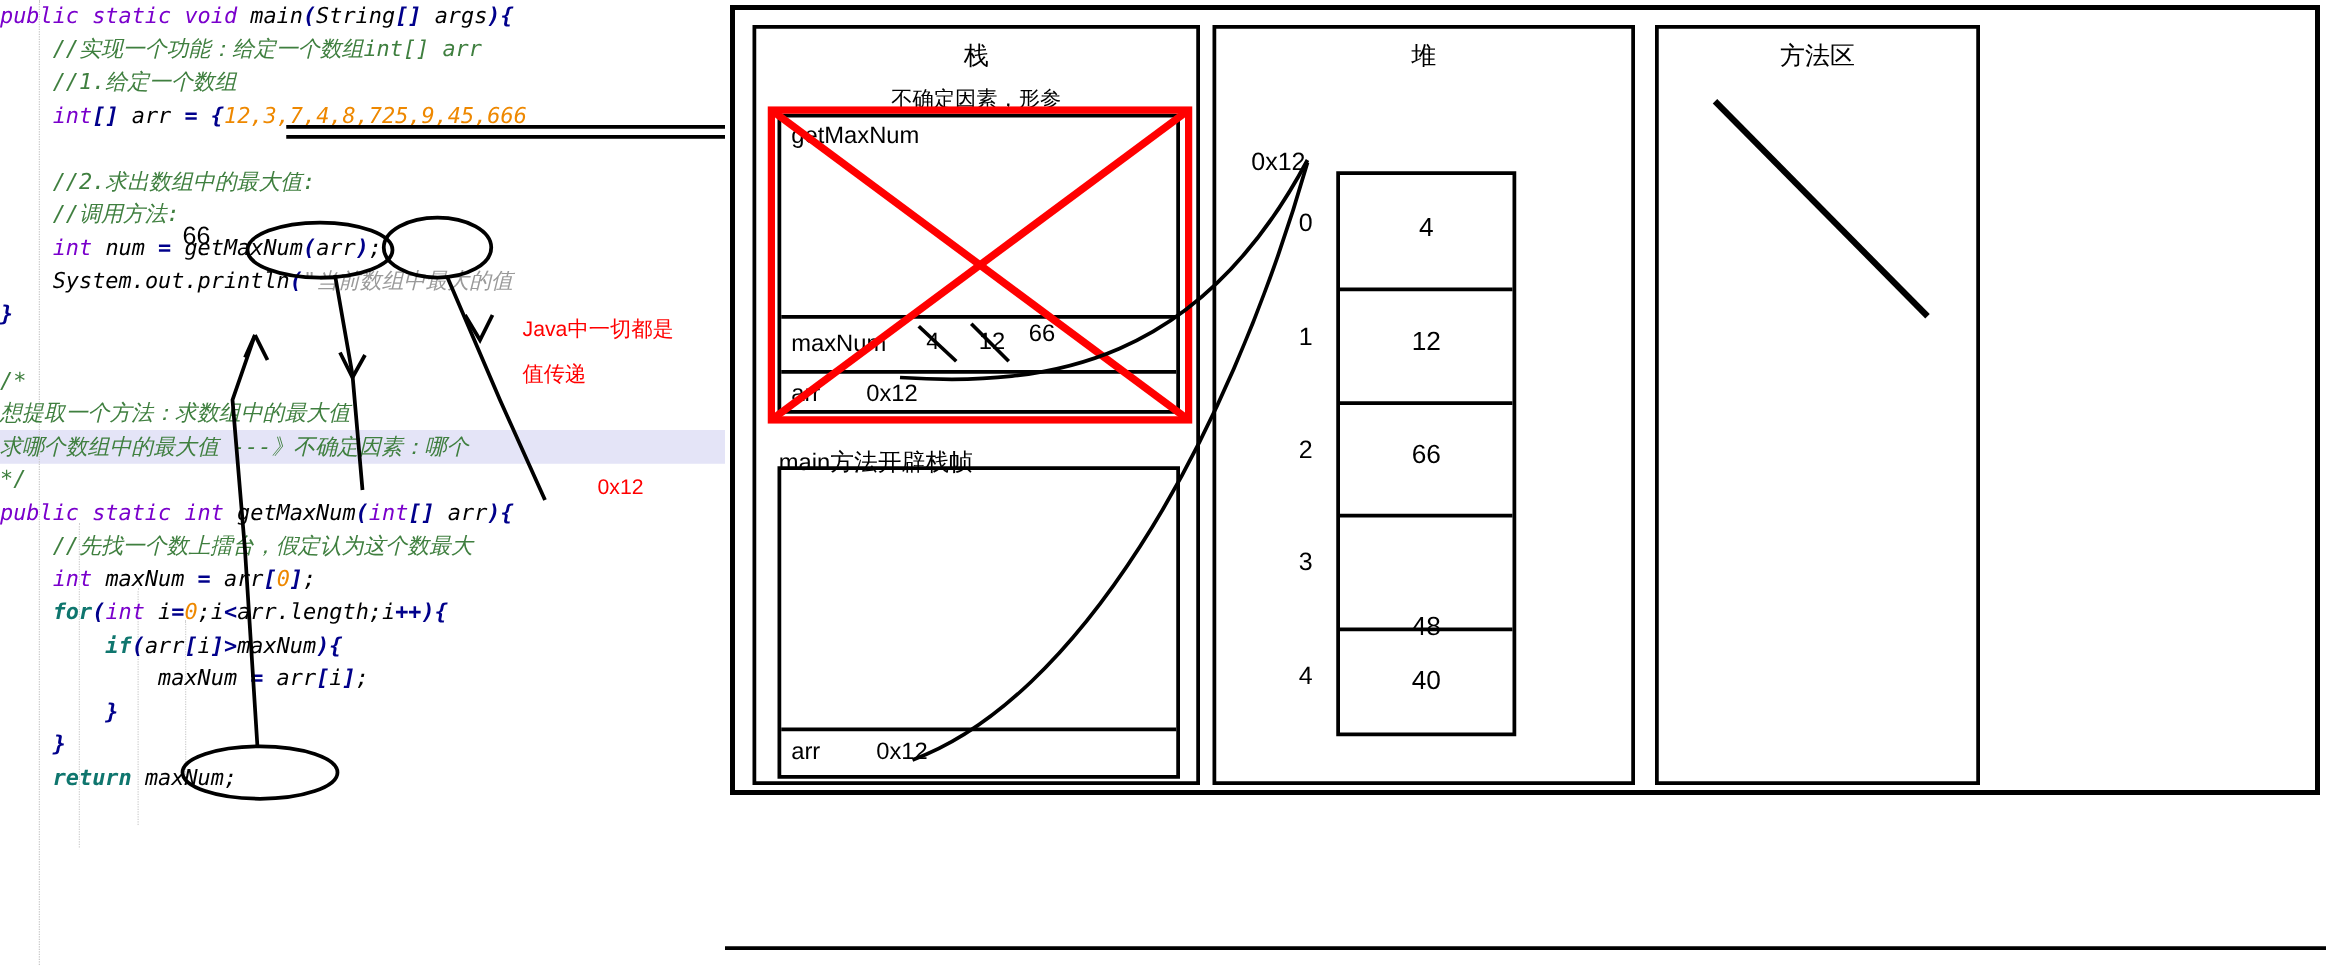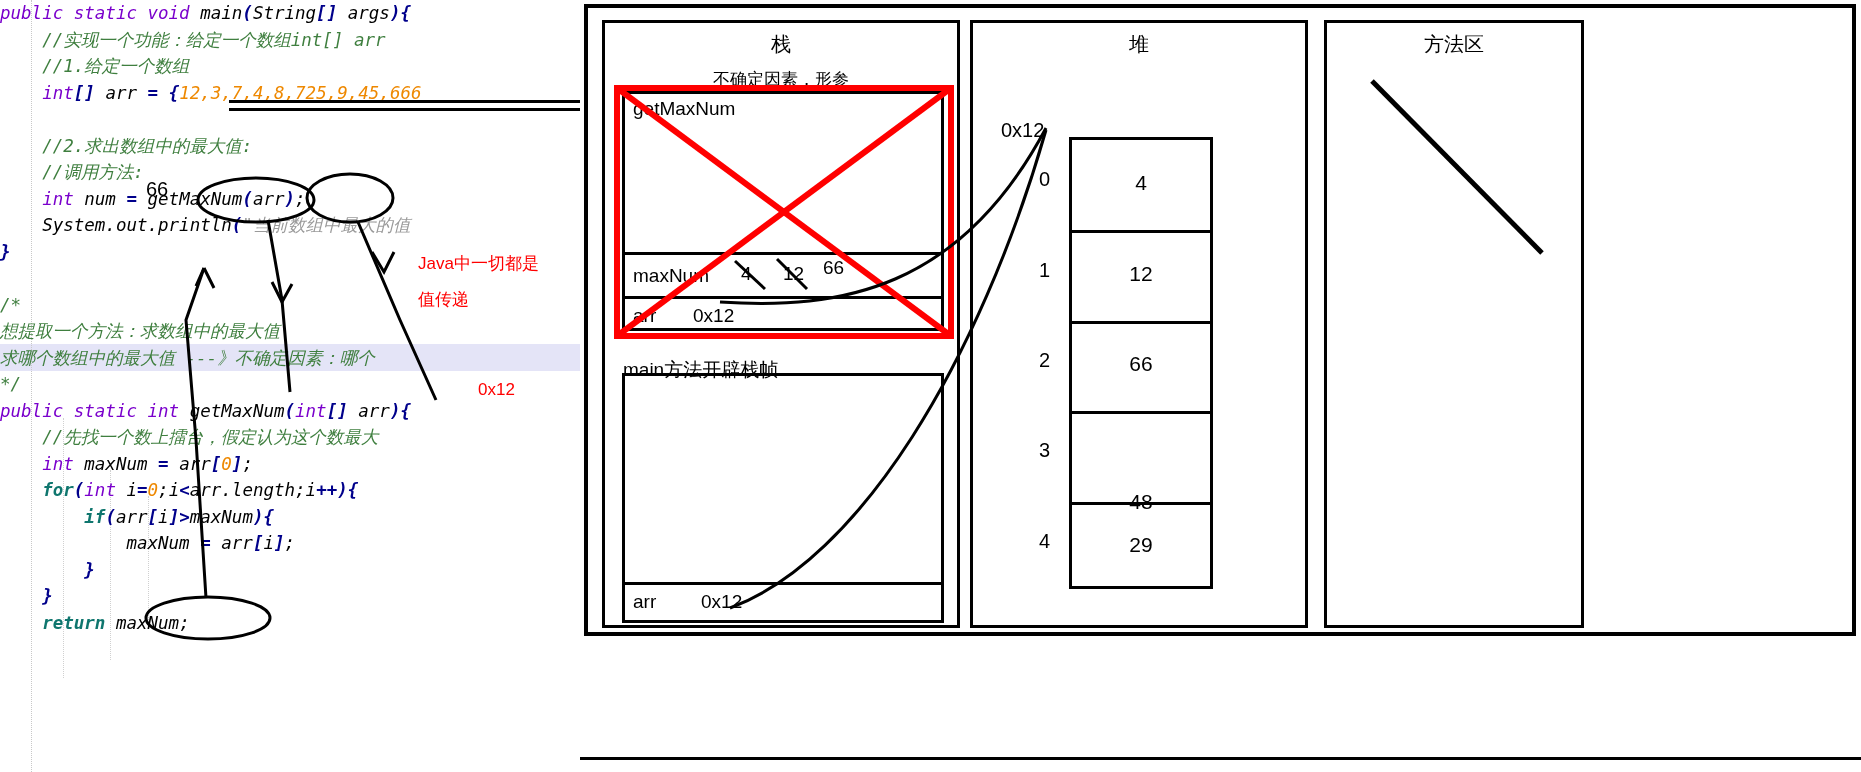"29" div.heap-val { text: 29 -> 40 }
